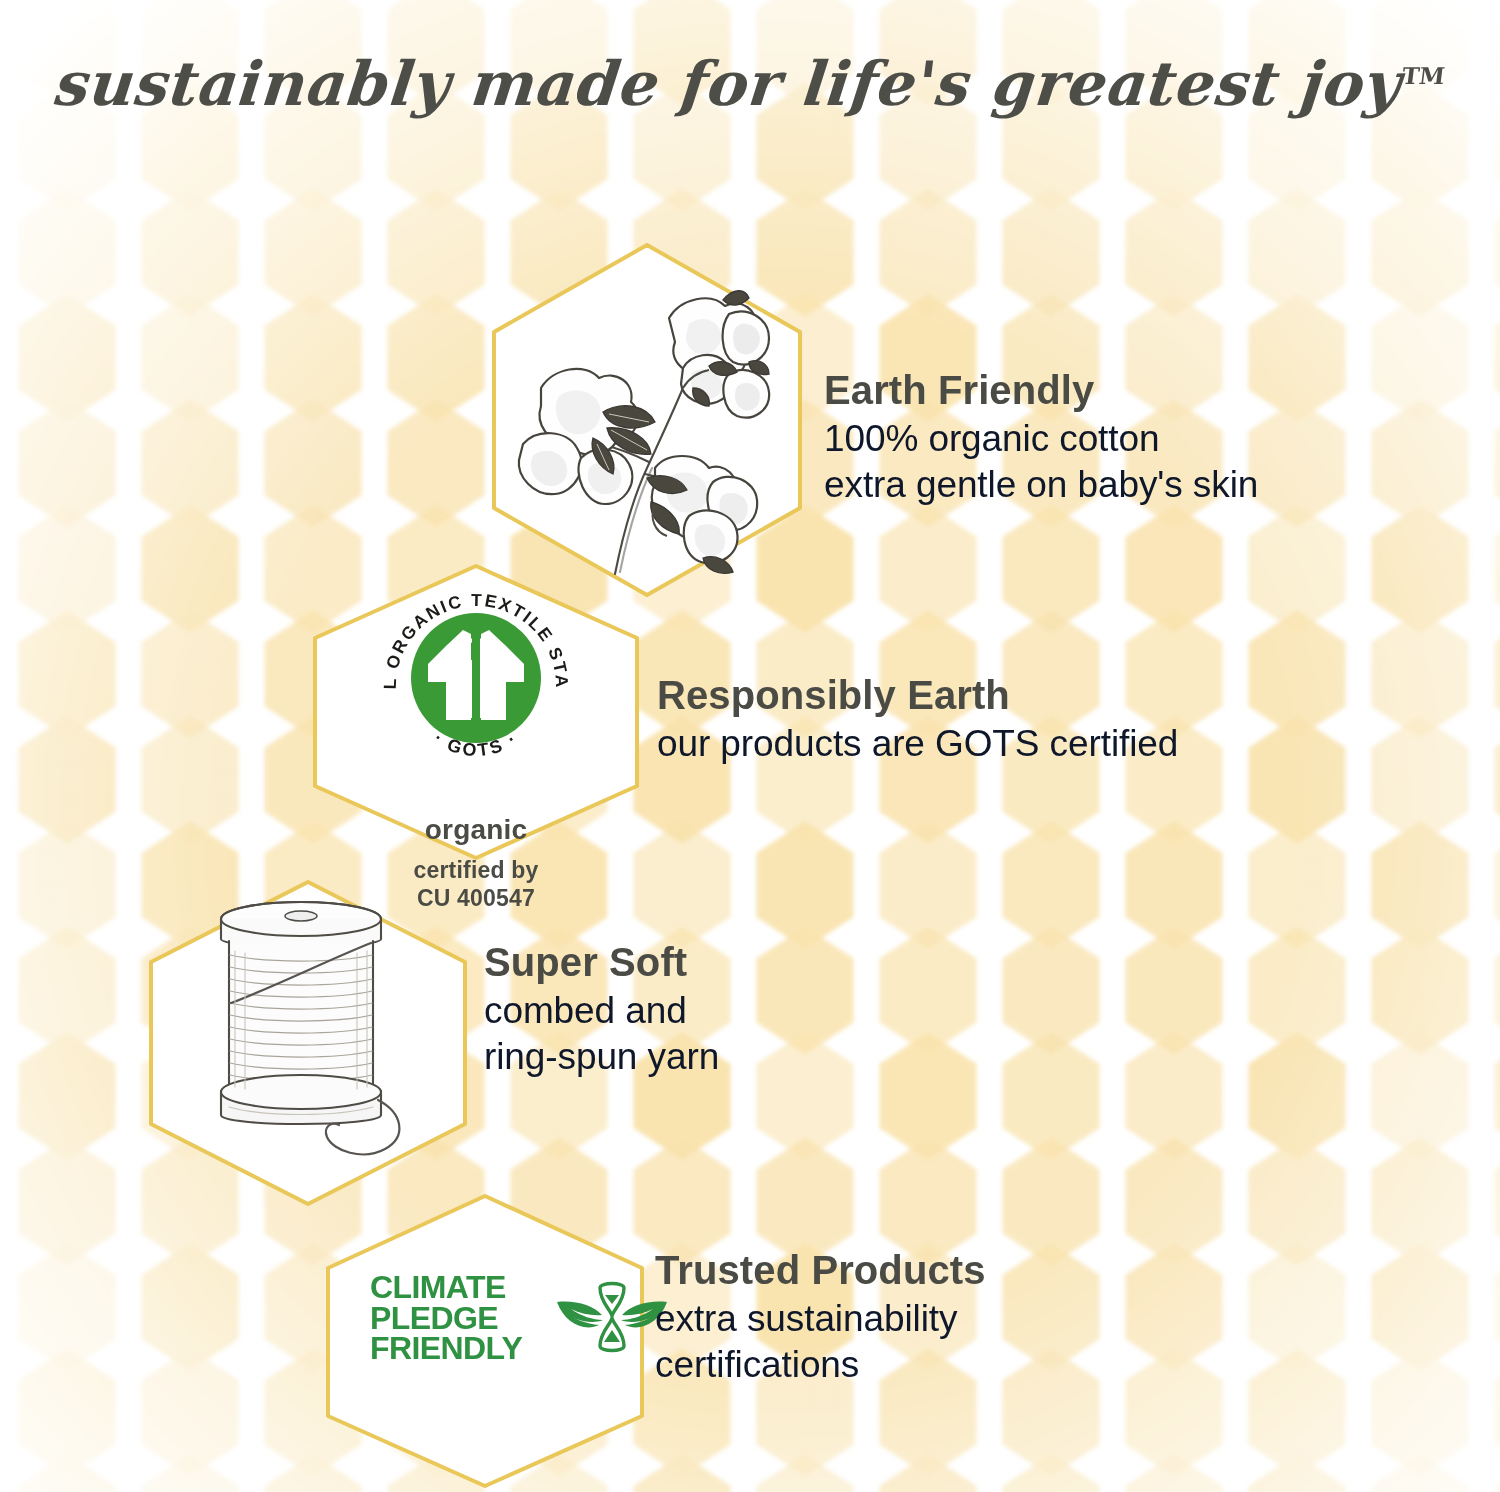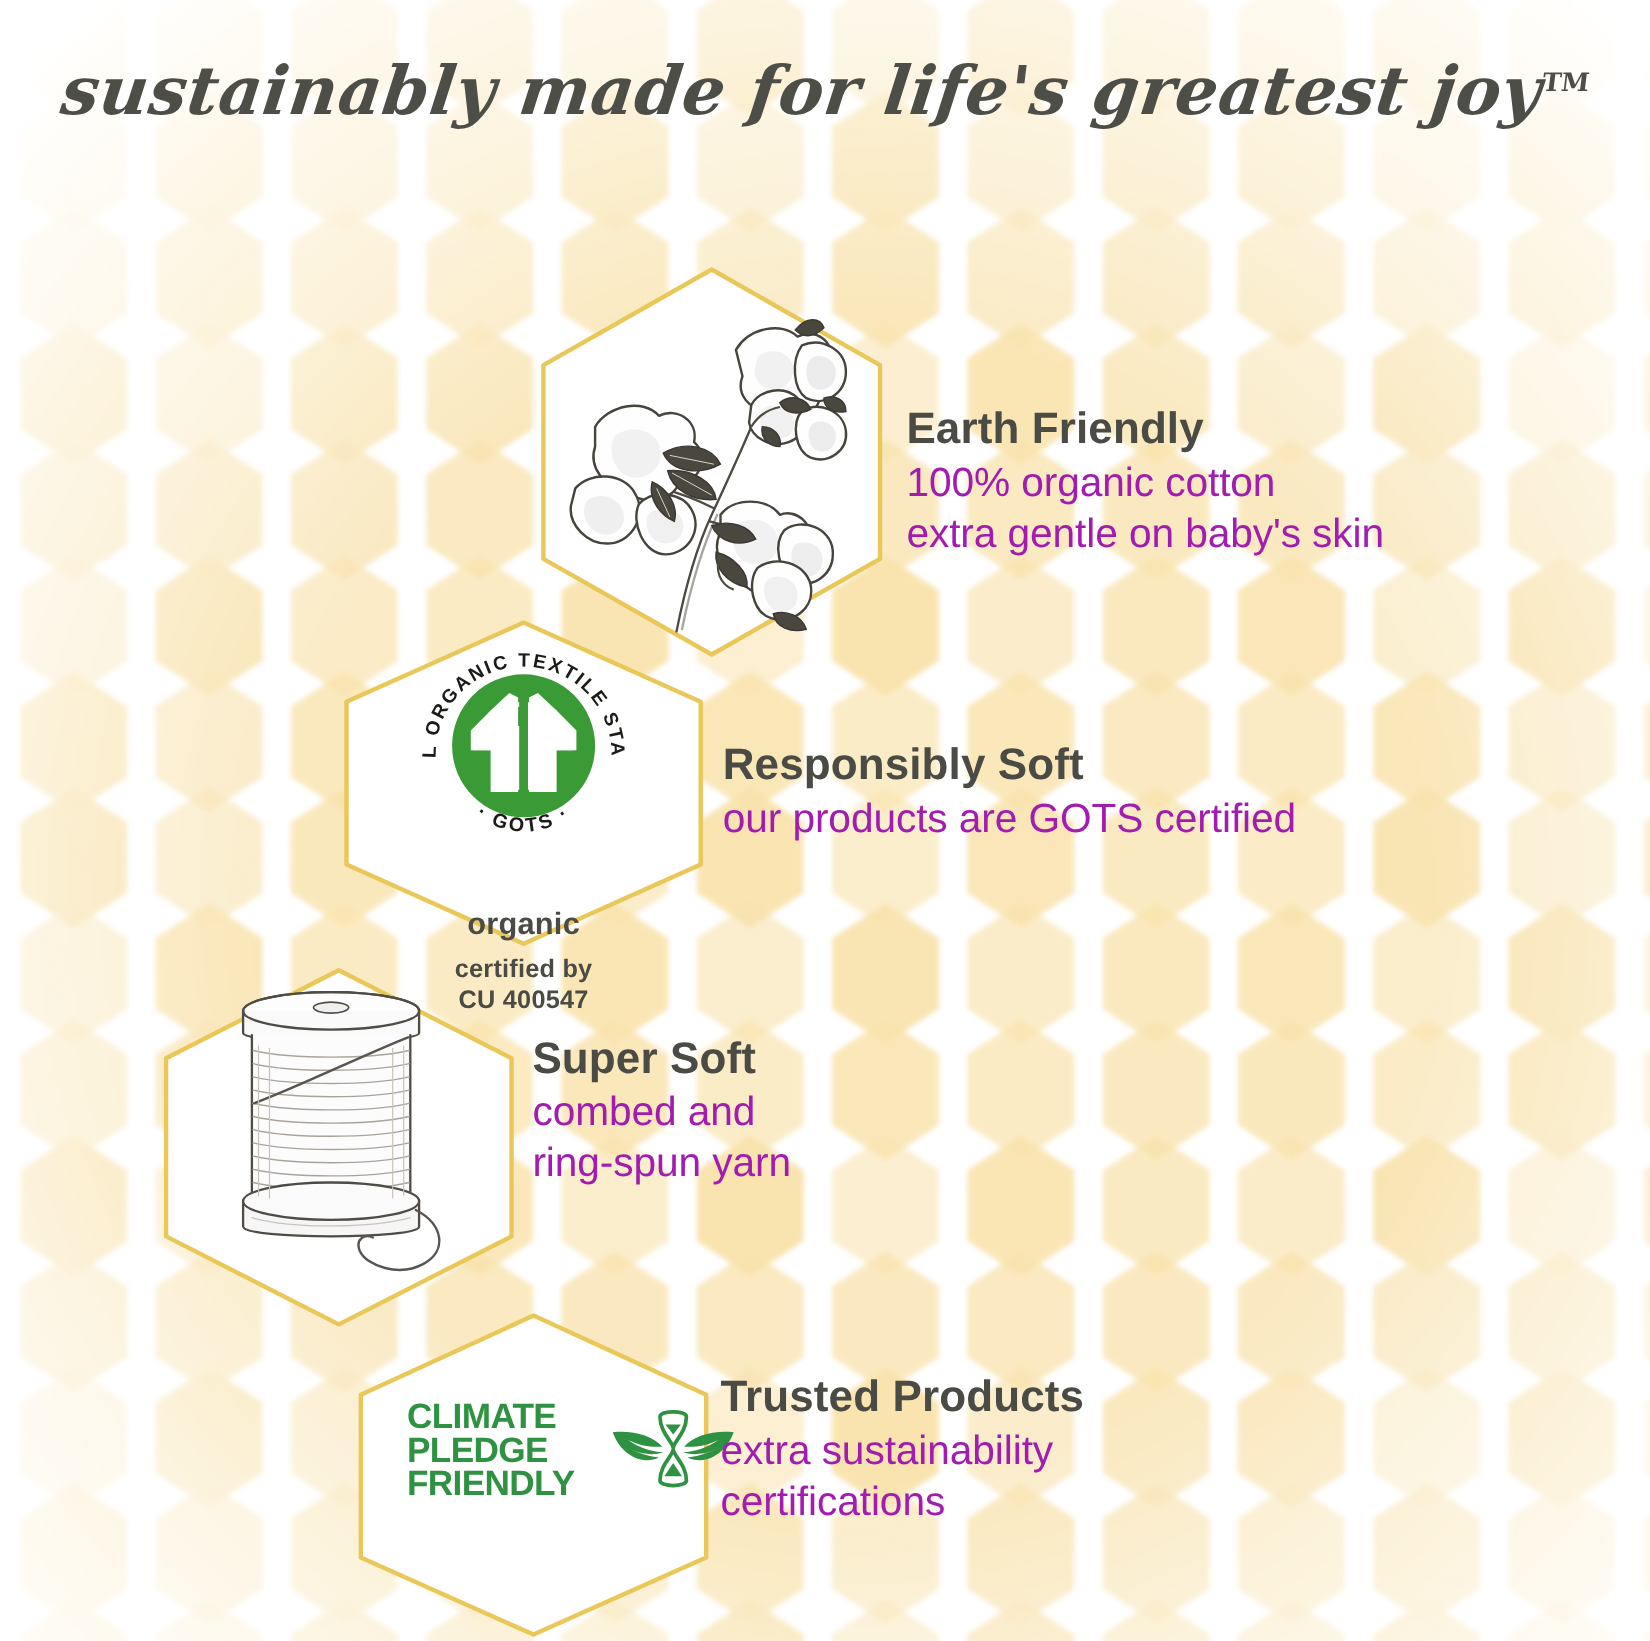"100% organic cotton" .feature p { color: #a21caf -> #0f172a }
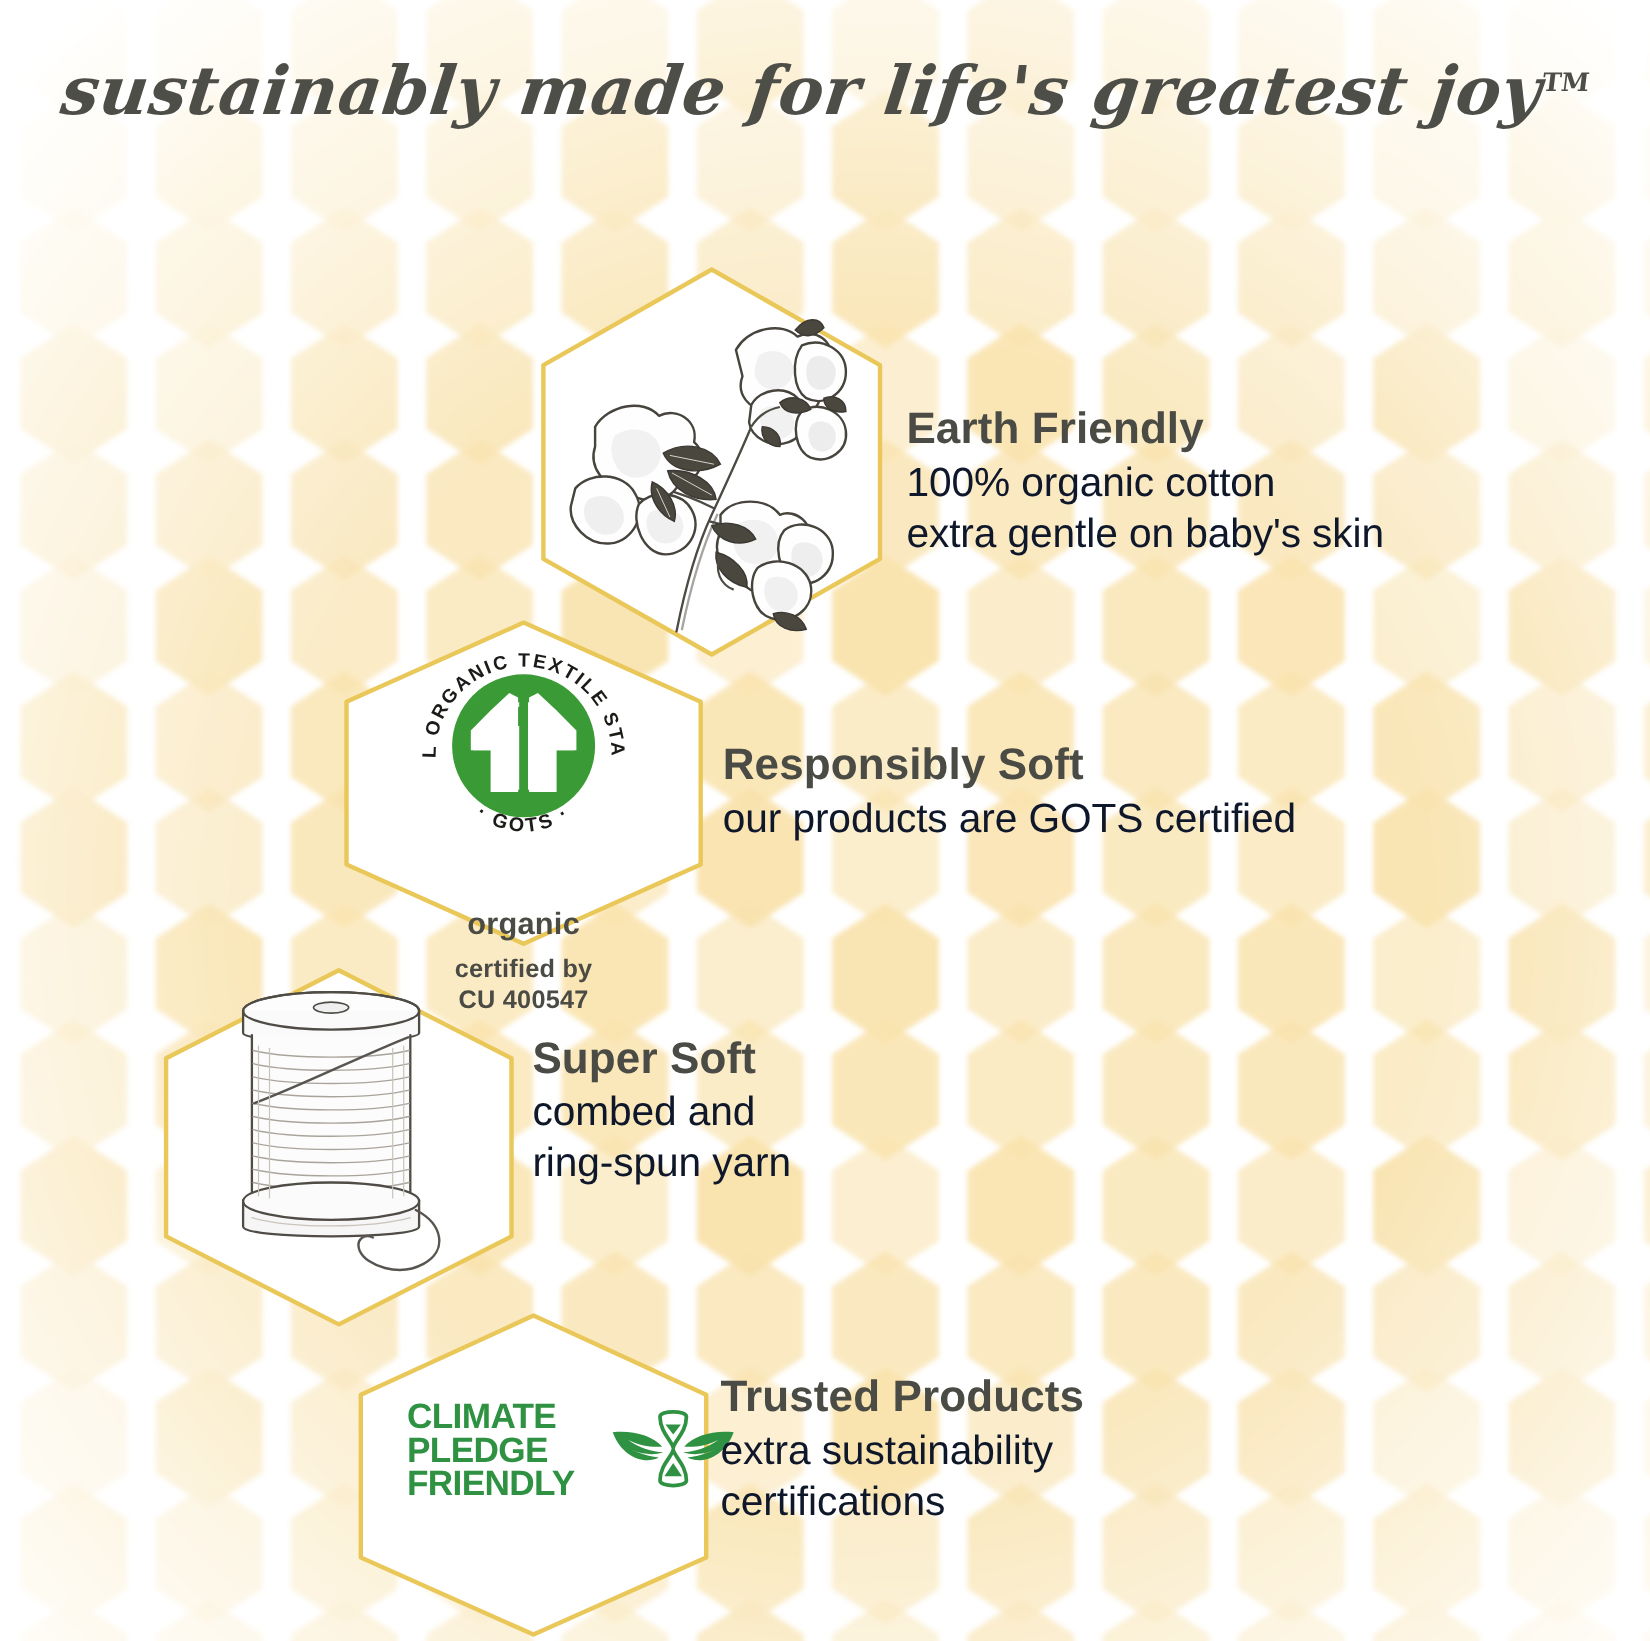"Responsibly Soft" h2 { text: Soft -> Earth }
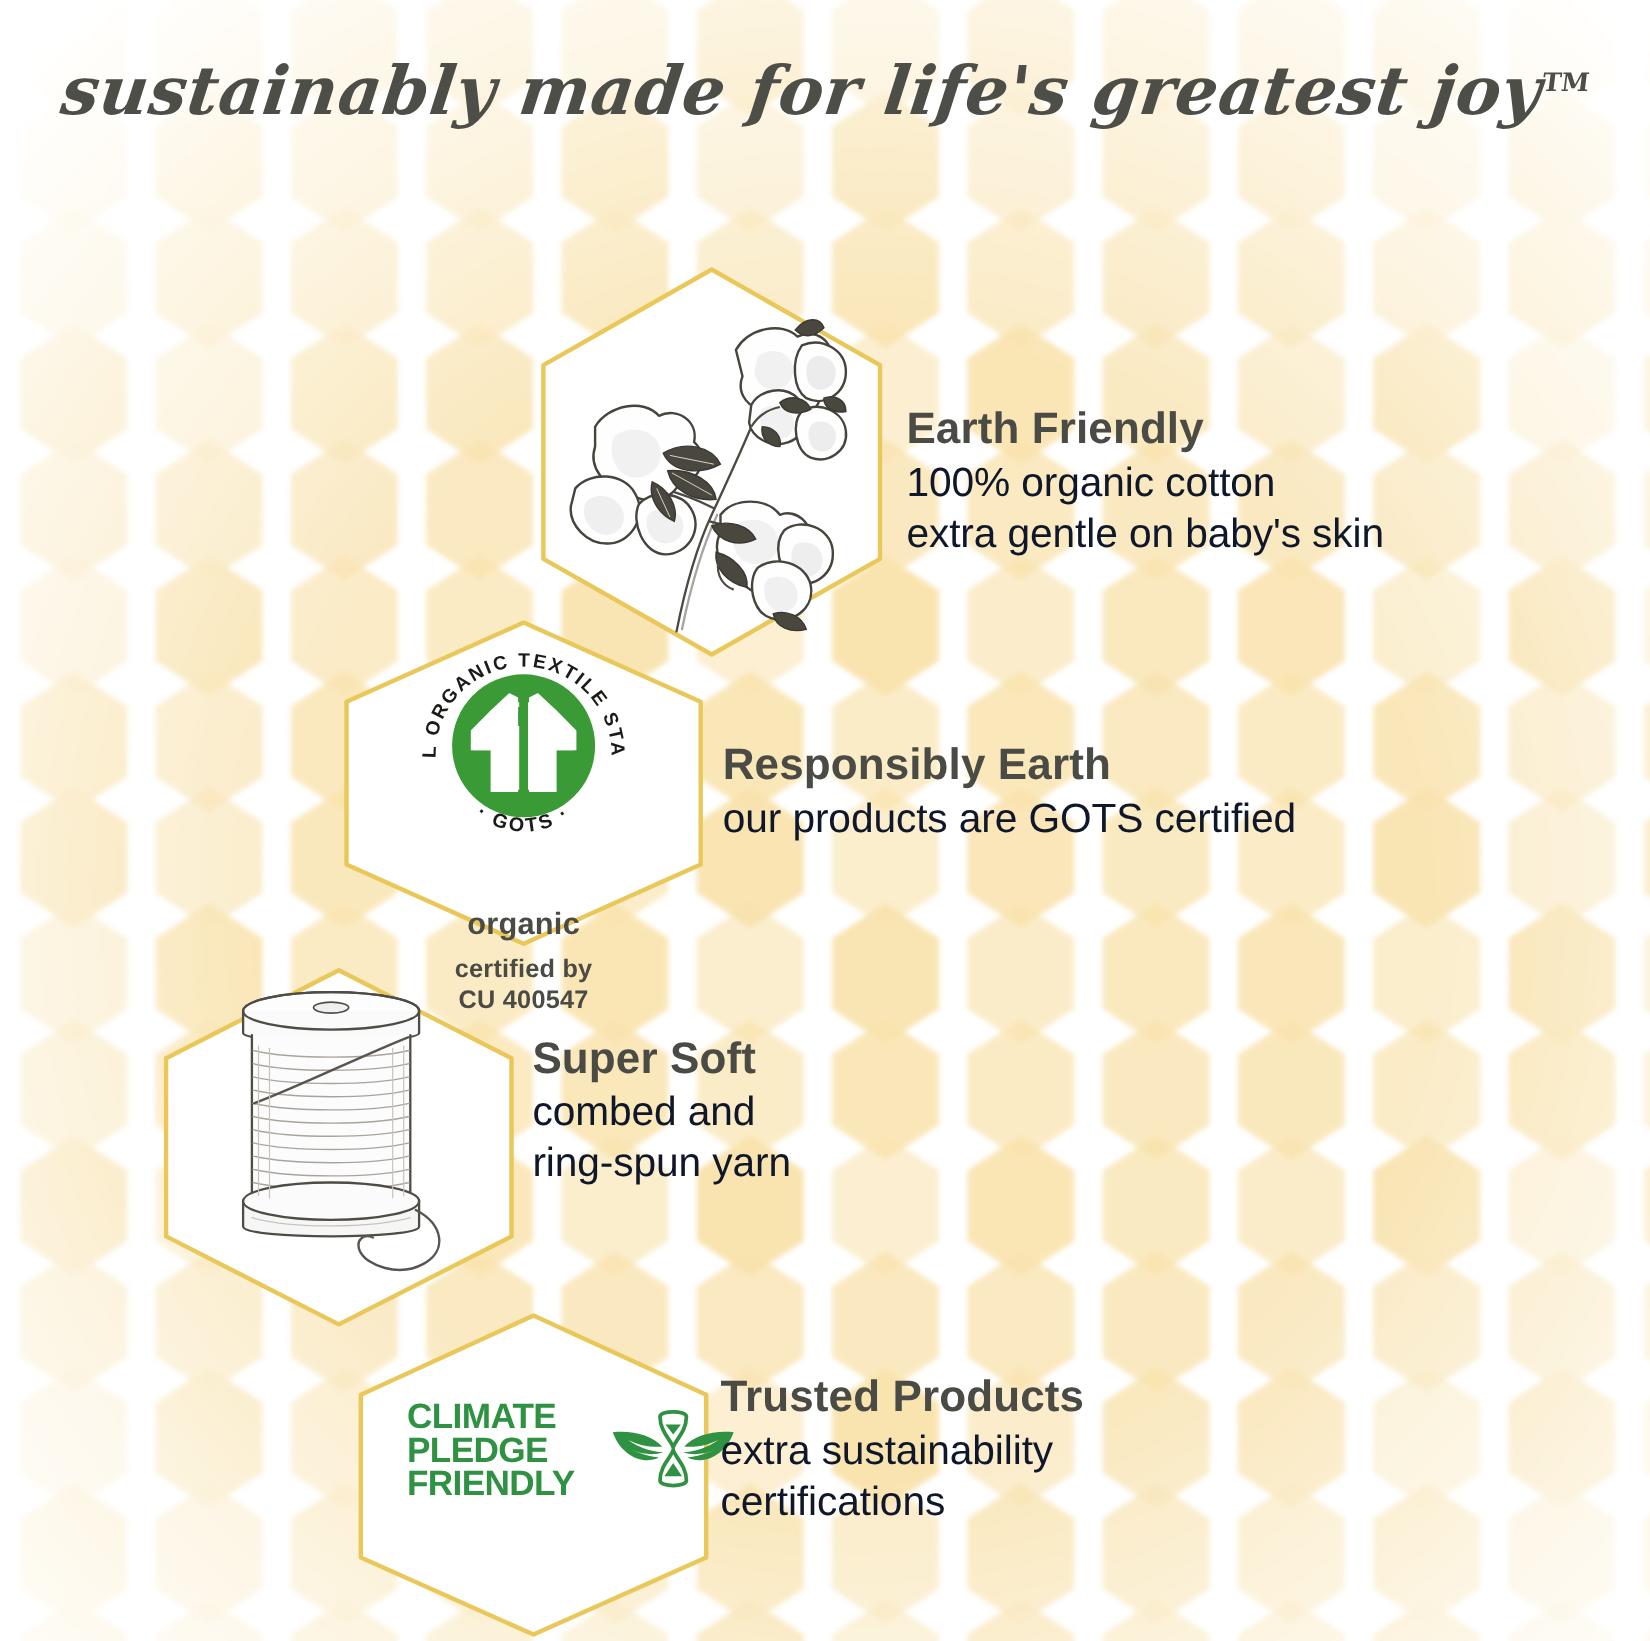"organic" .gots .lbl-organic { margin-top: 30px -> 20px }
